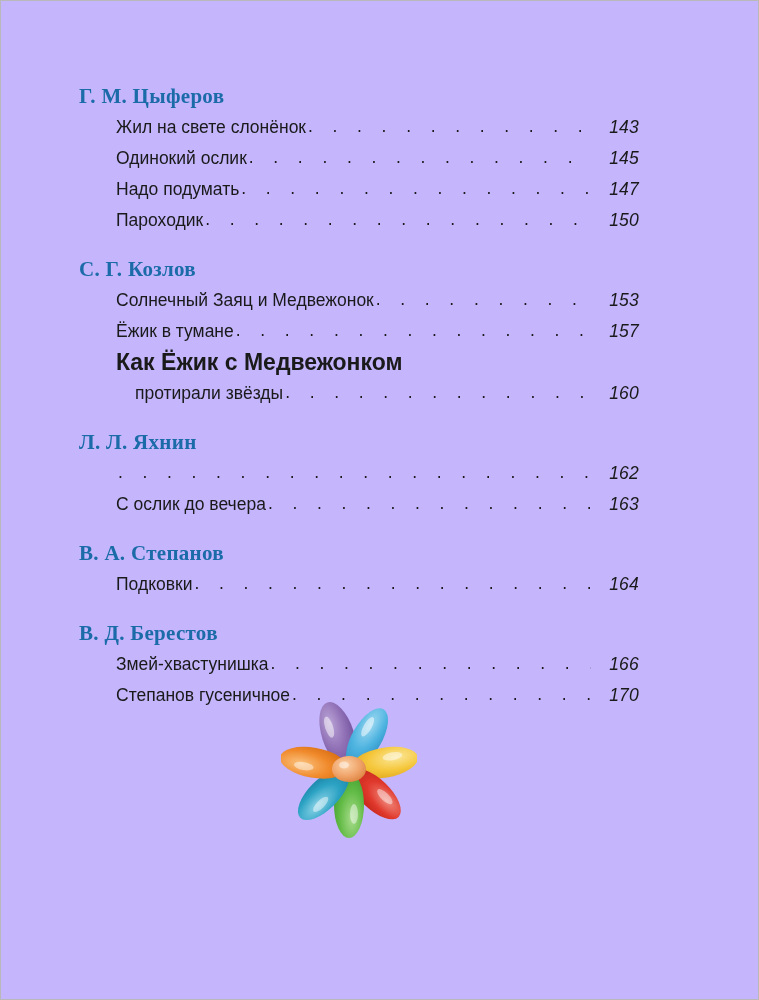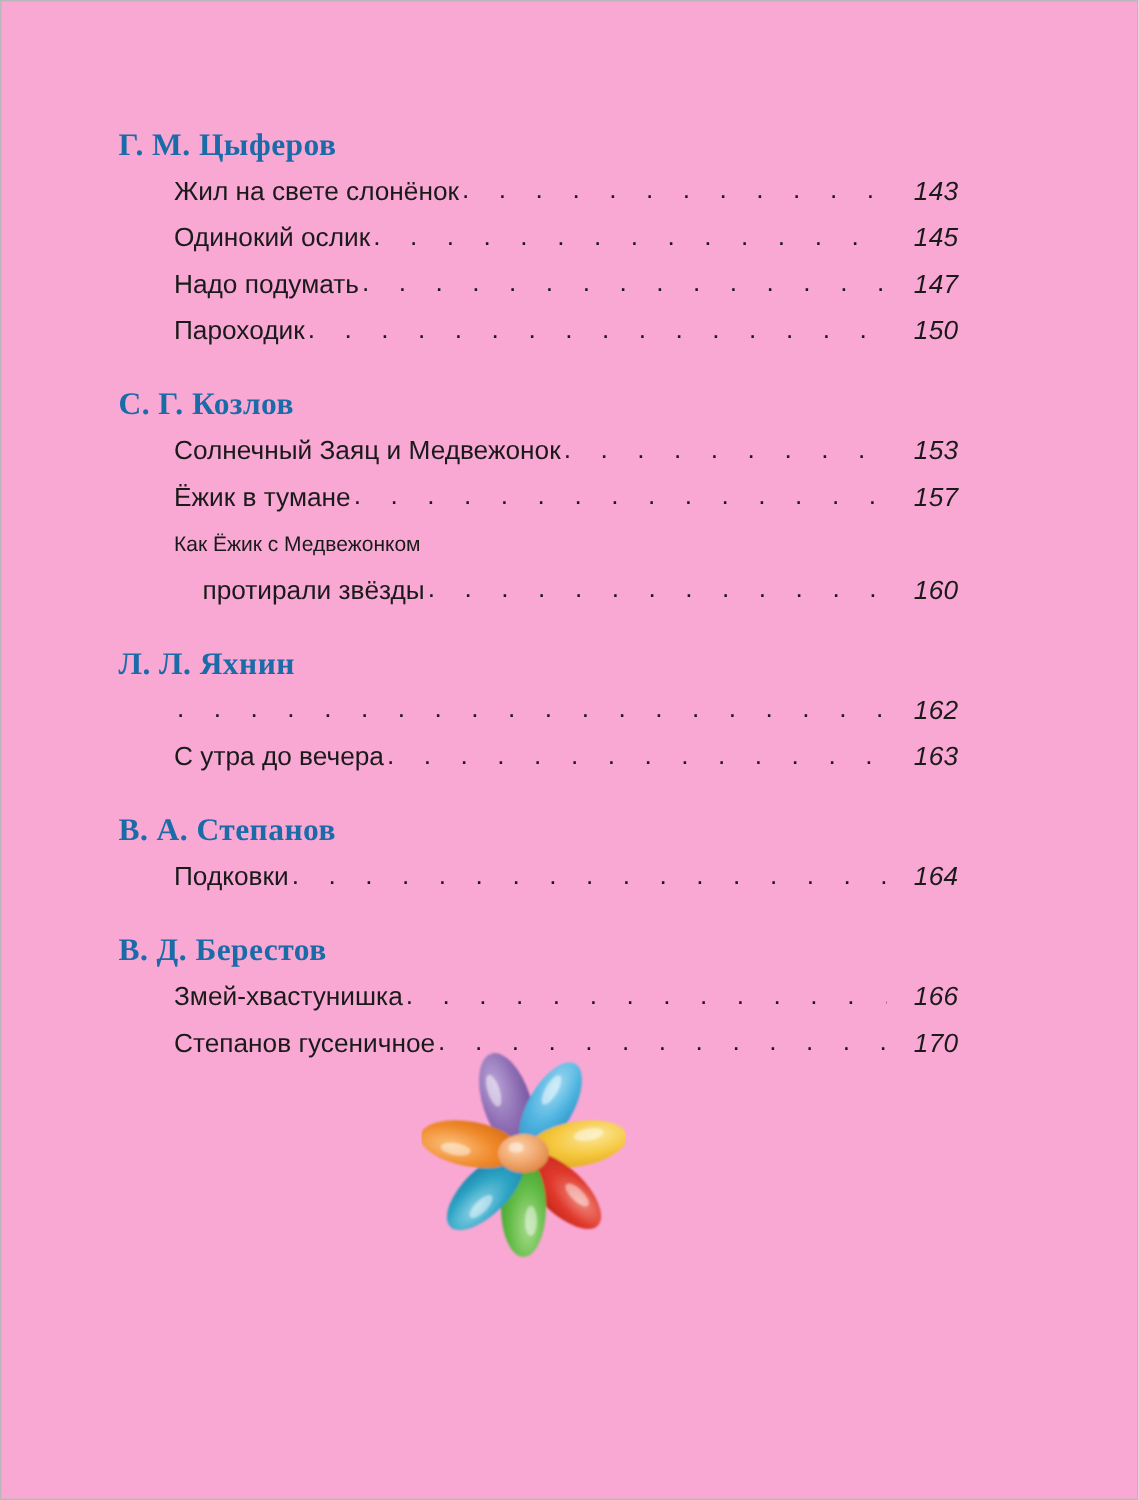"Г. М. Цыферов" #page { background: #f9a8d4 -> #c4b5fd }
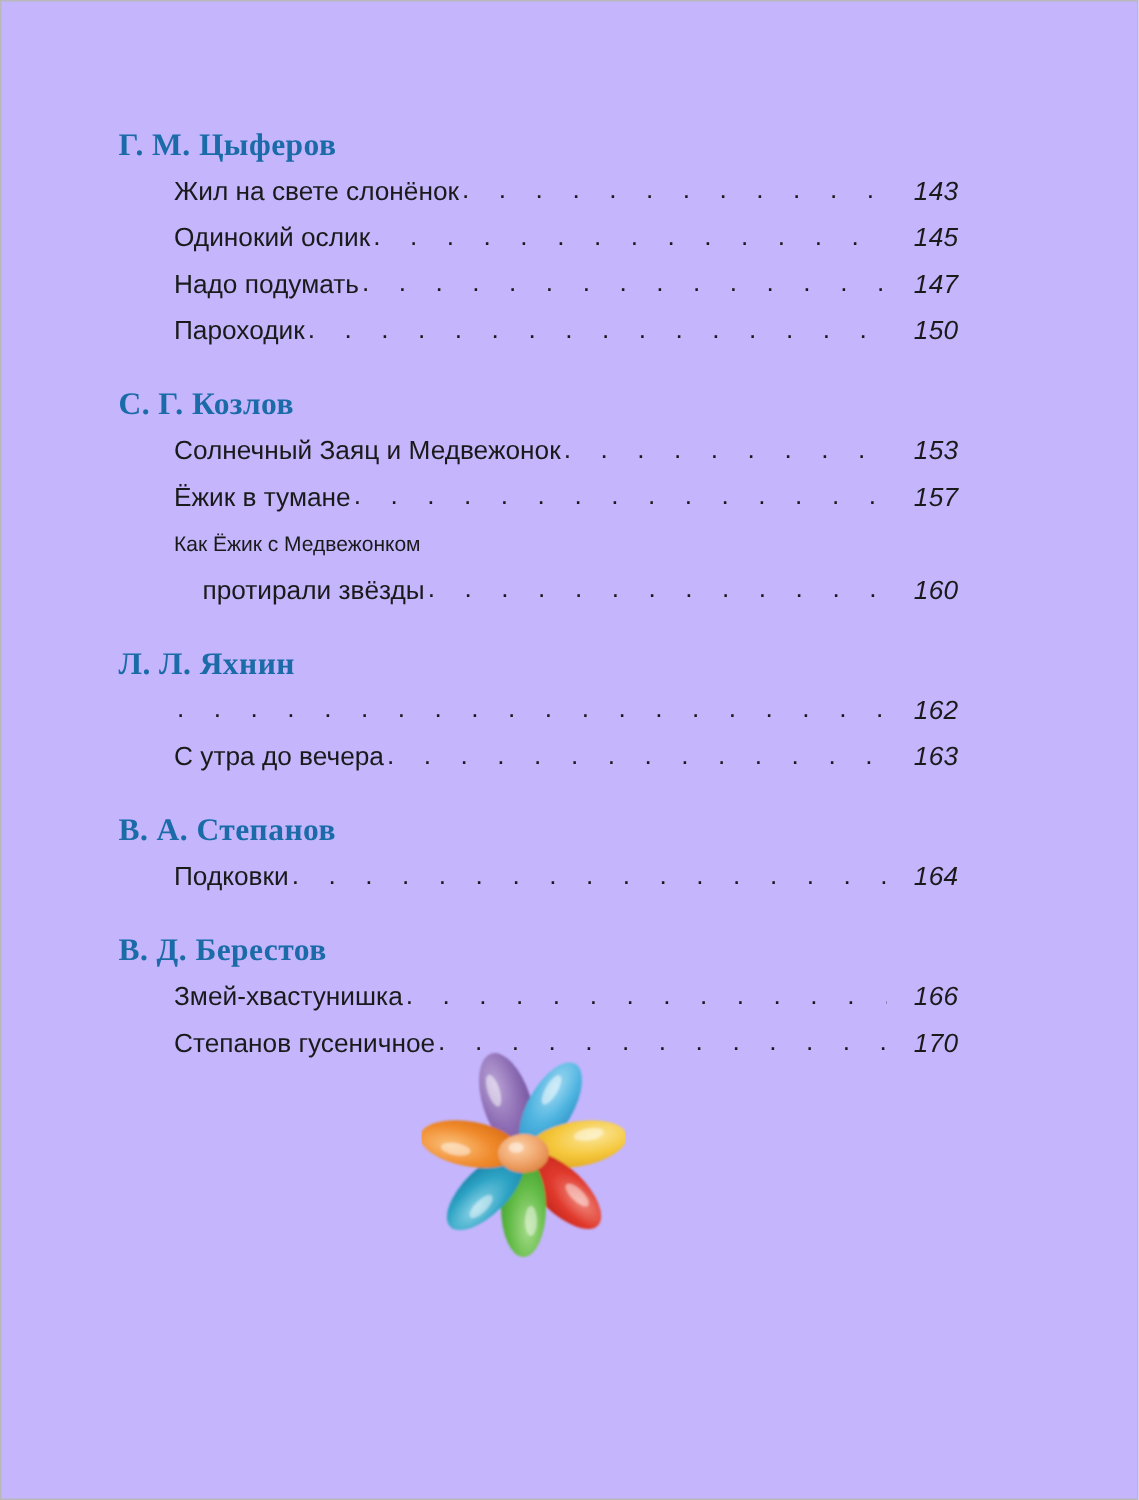"Как Ёжик с Медвежонком" .entry-multiline .line1 { font-size: 14px -> 23px; font-weight: none -> bold }
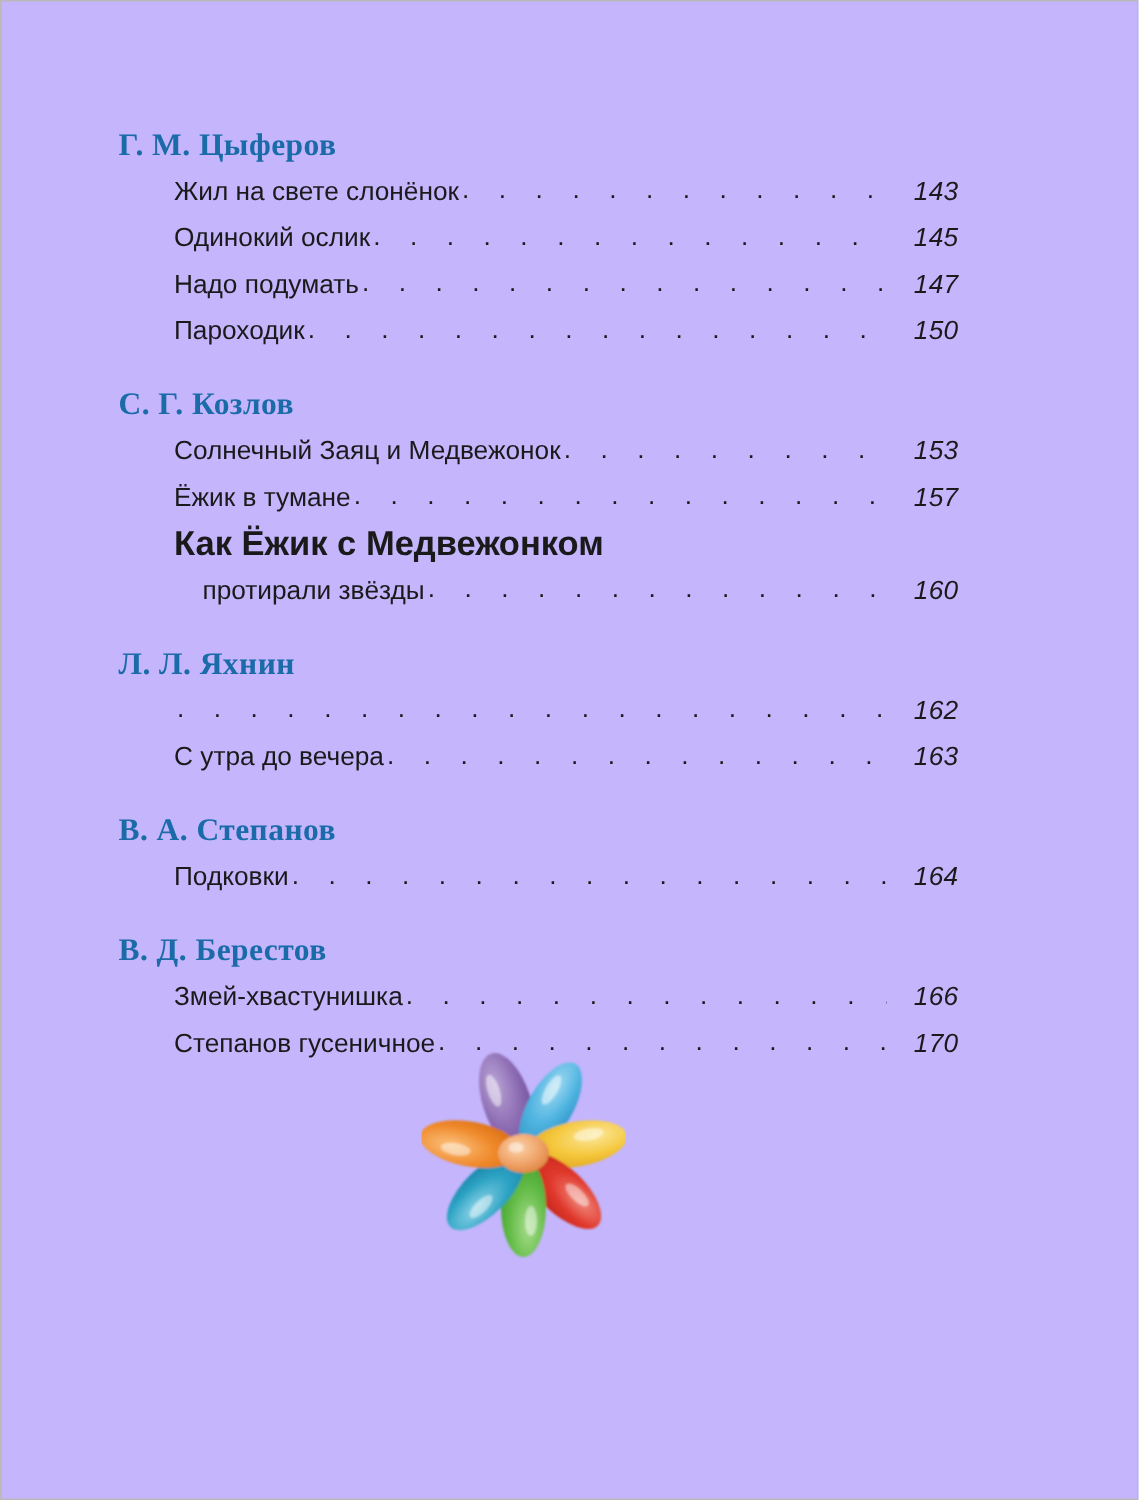"С утра до вечера" span.entry-title { text: утра -> ослик }
